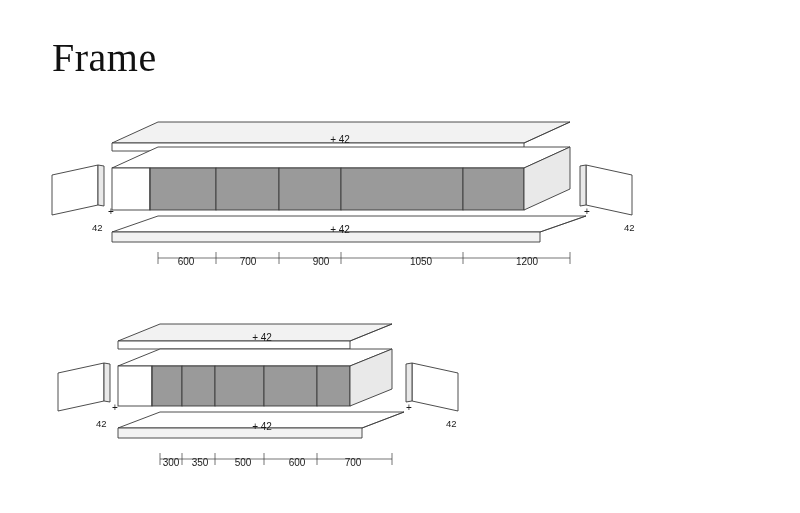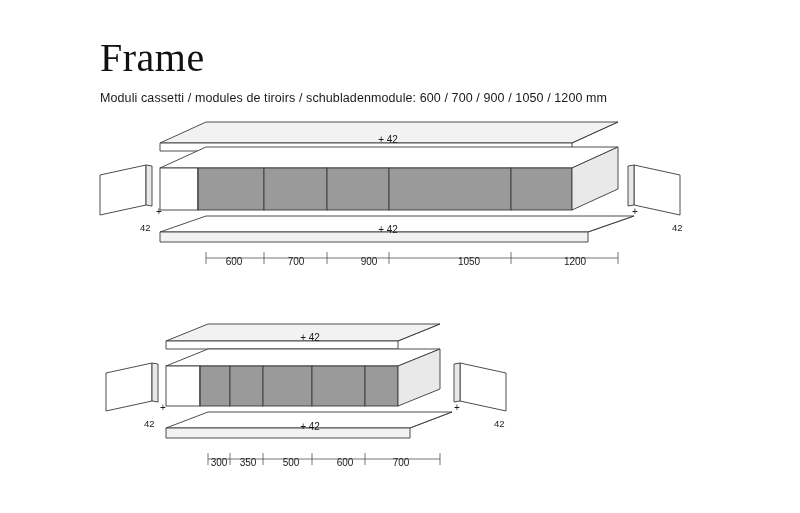"Frame" .page { margin-left: 48px -> none }
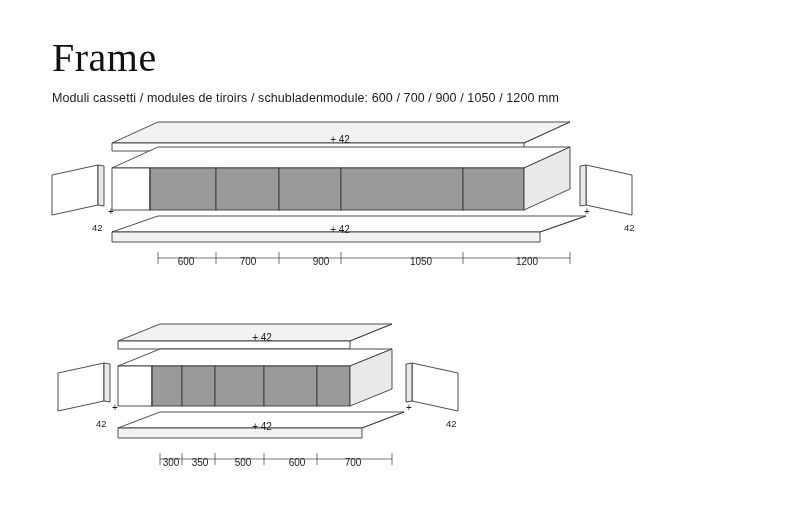"Moduli cassetti / modules de" div.section-caption { html: <div>Moduli cassetti / modules de tiroirs / schubladenmodule: 600 / 700 / 900 / 1050 / 1200 mm</div> -> none }
